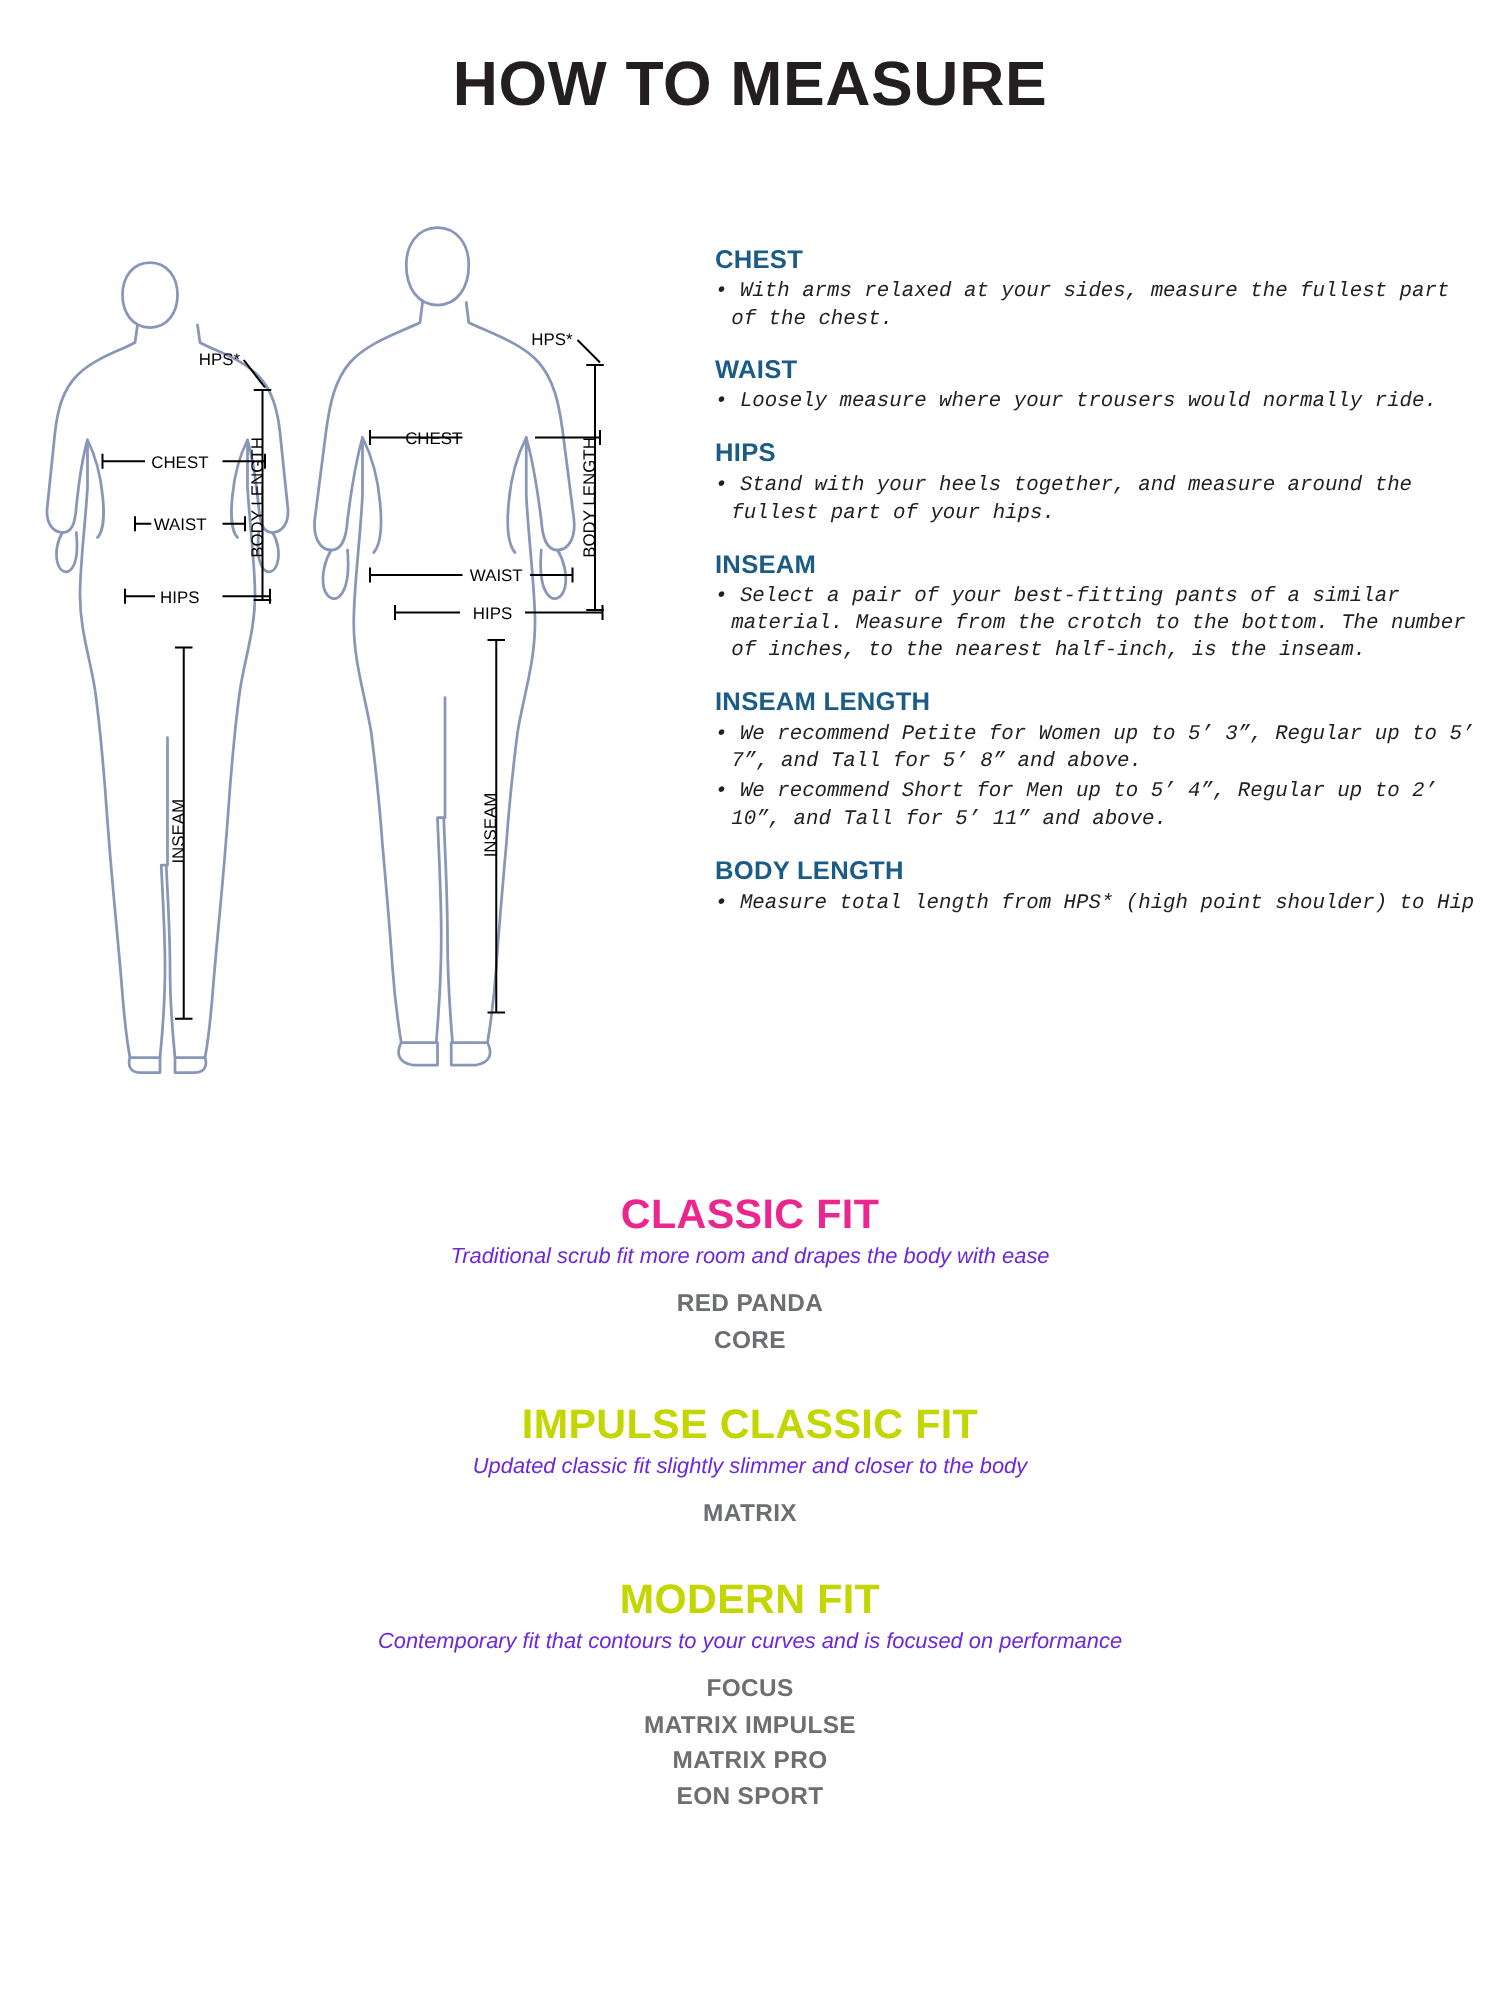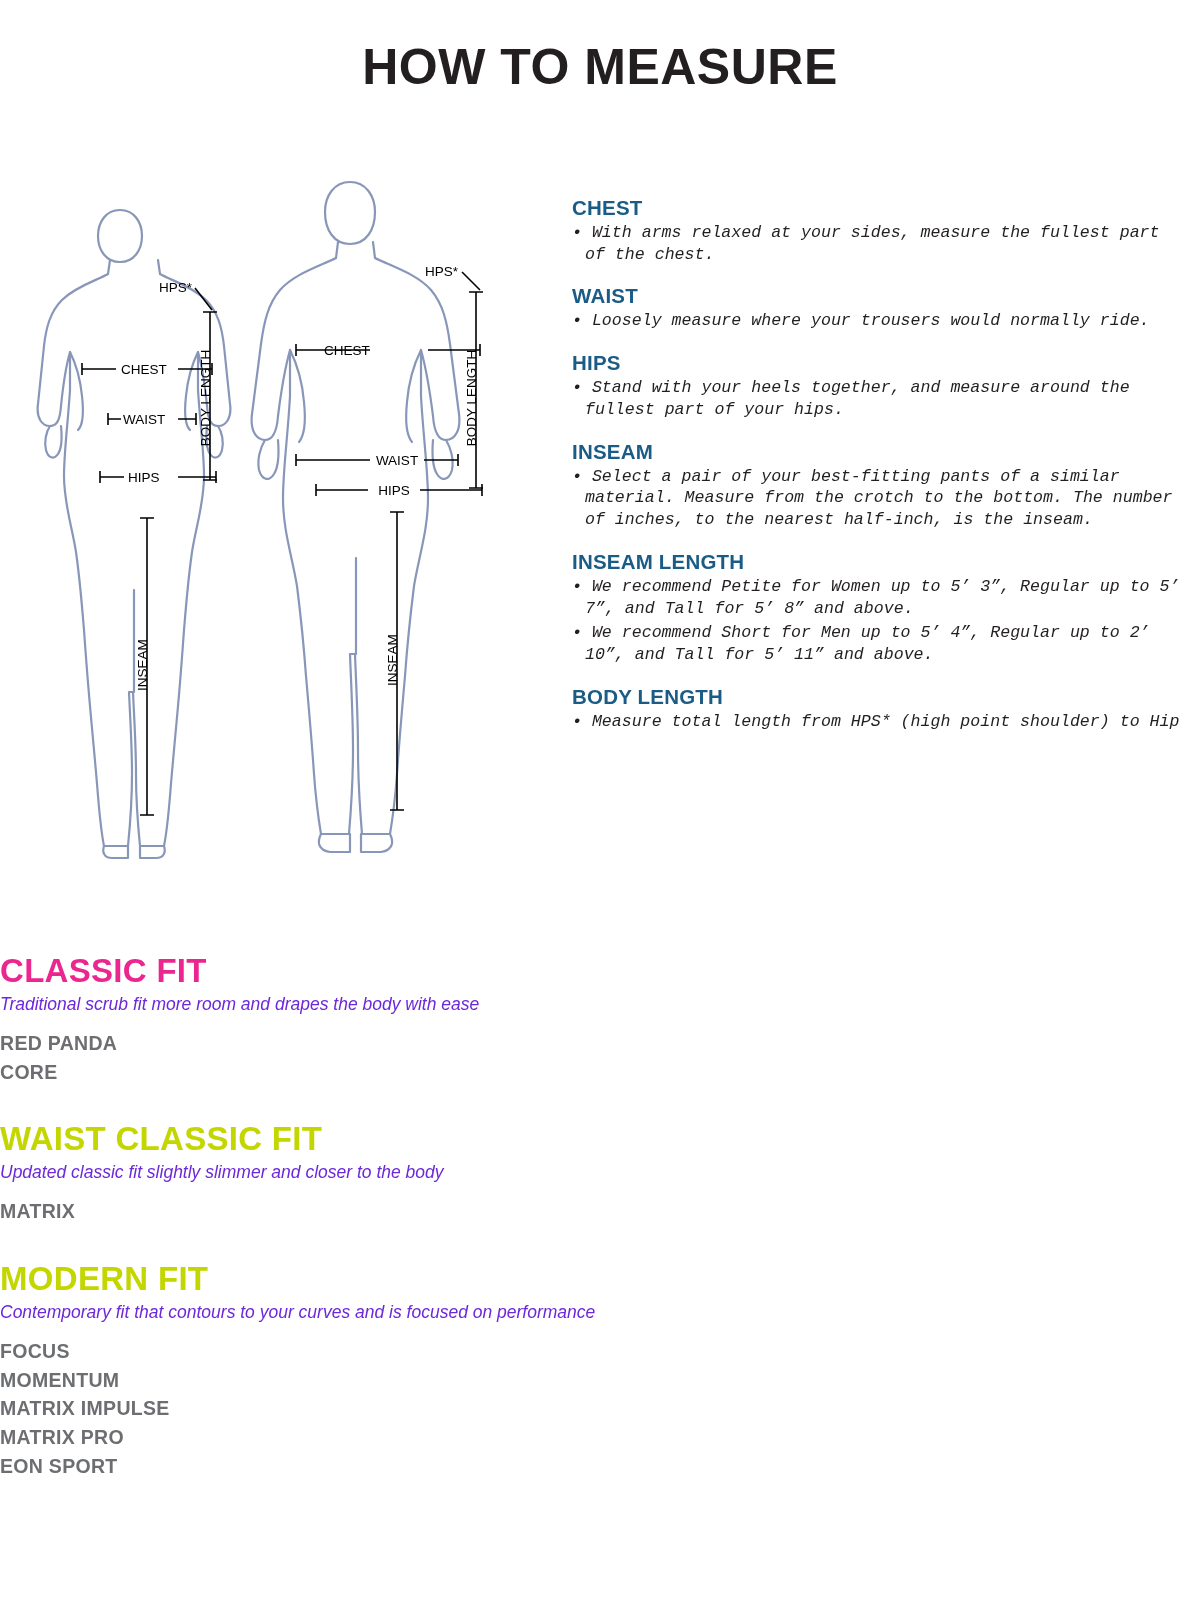"CLASSIC FIT" .fits { text-align: none -> center }
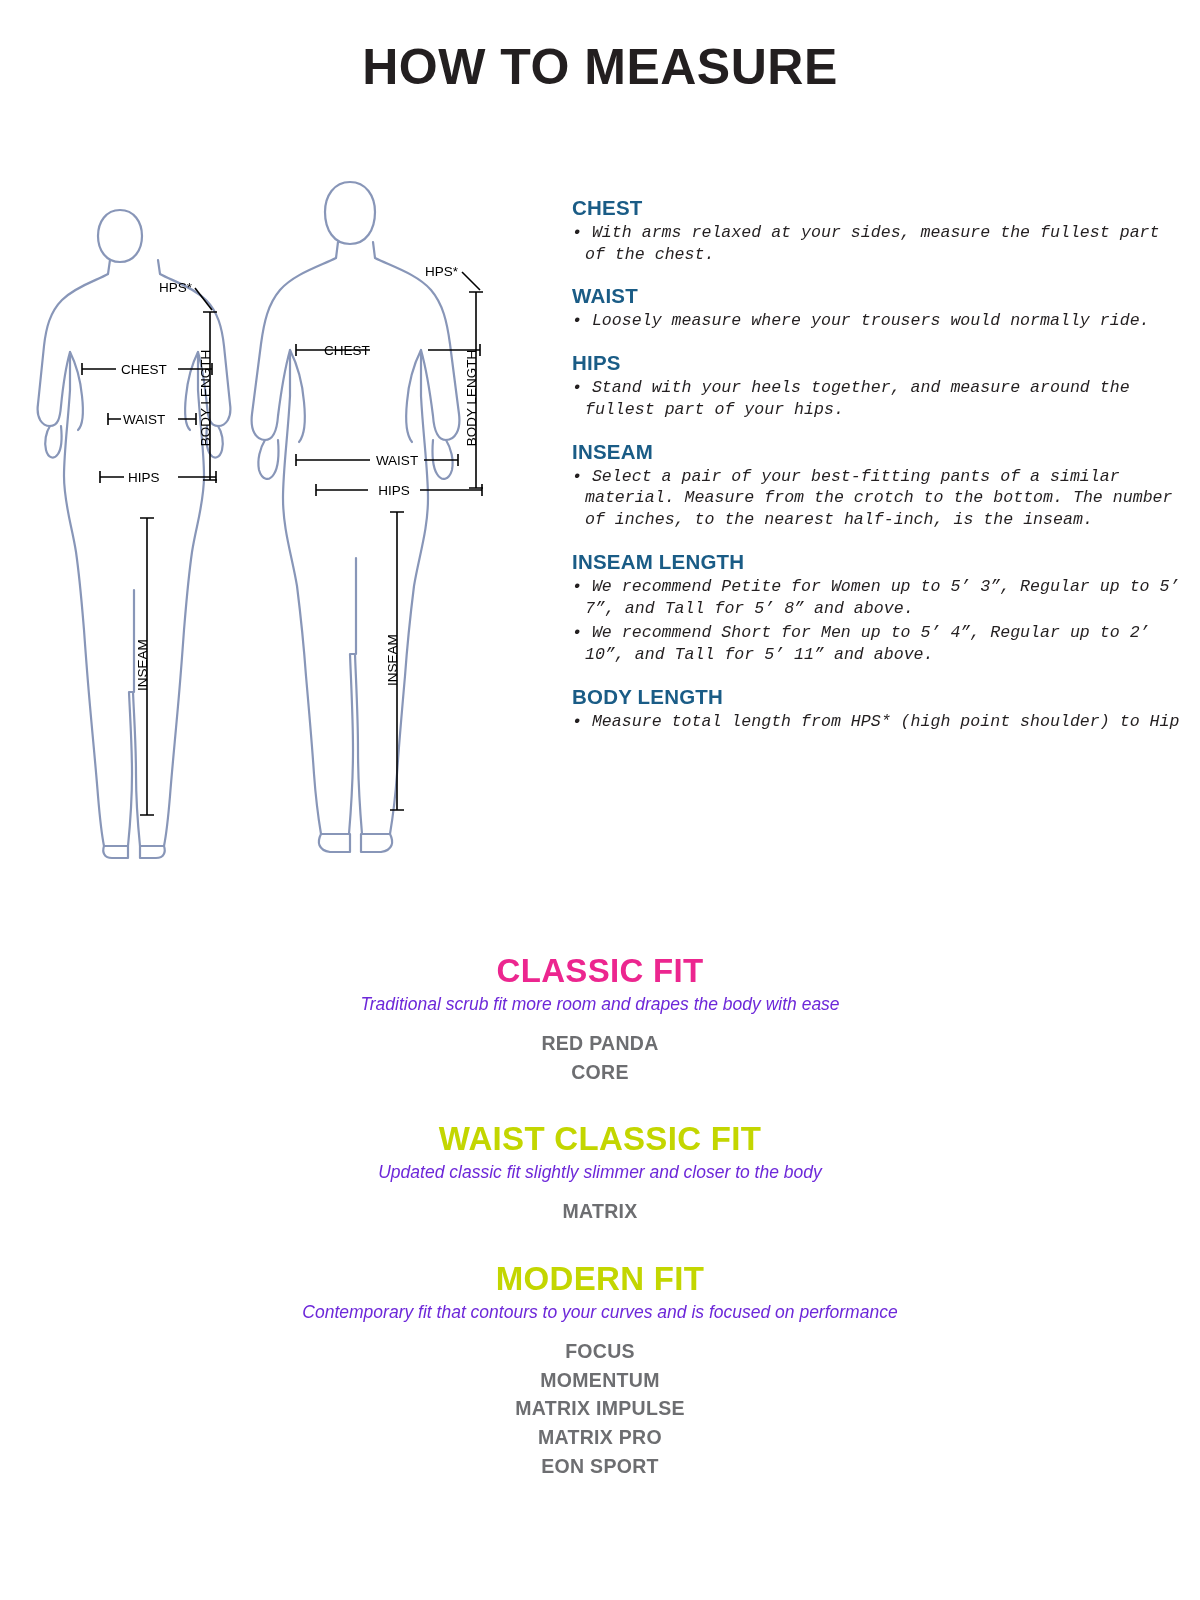"WAIST CLASSIC FIT" div.fit-name { text: WAIST -> IMPULSE }
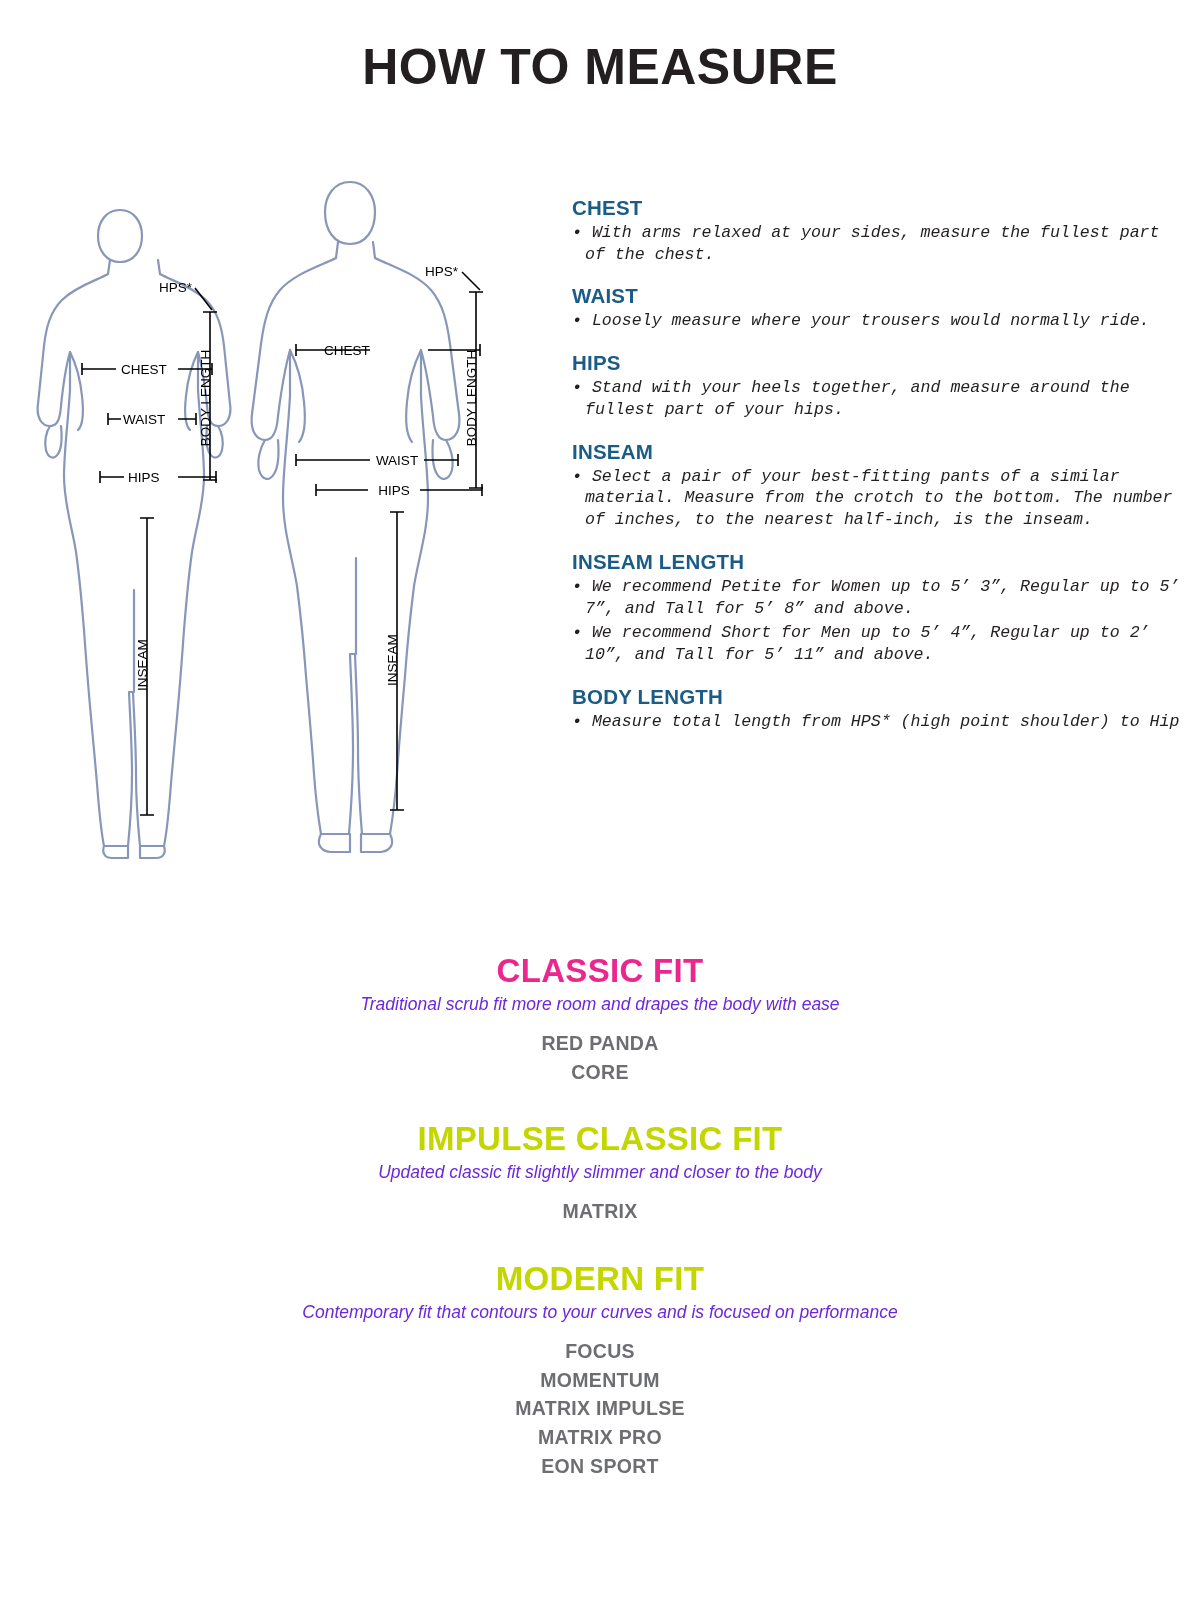"MOMENTUM" div { html: <div>MOMENTUM</div> -> none }
